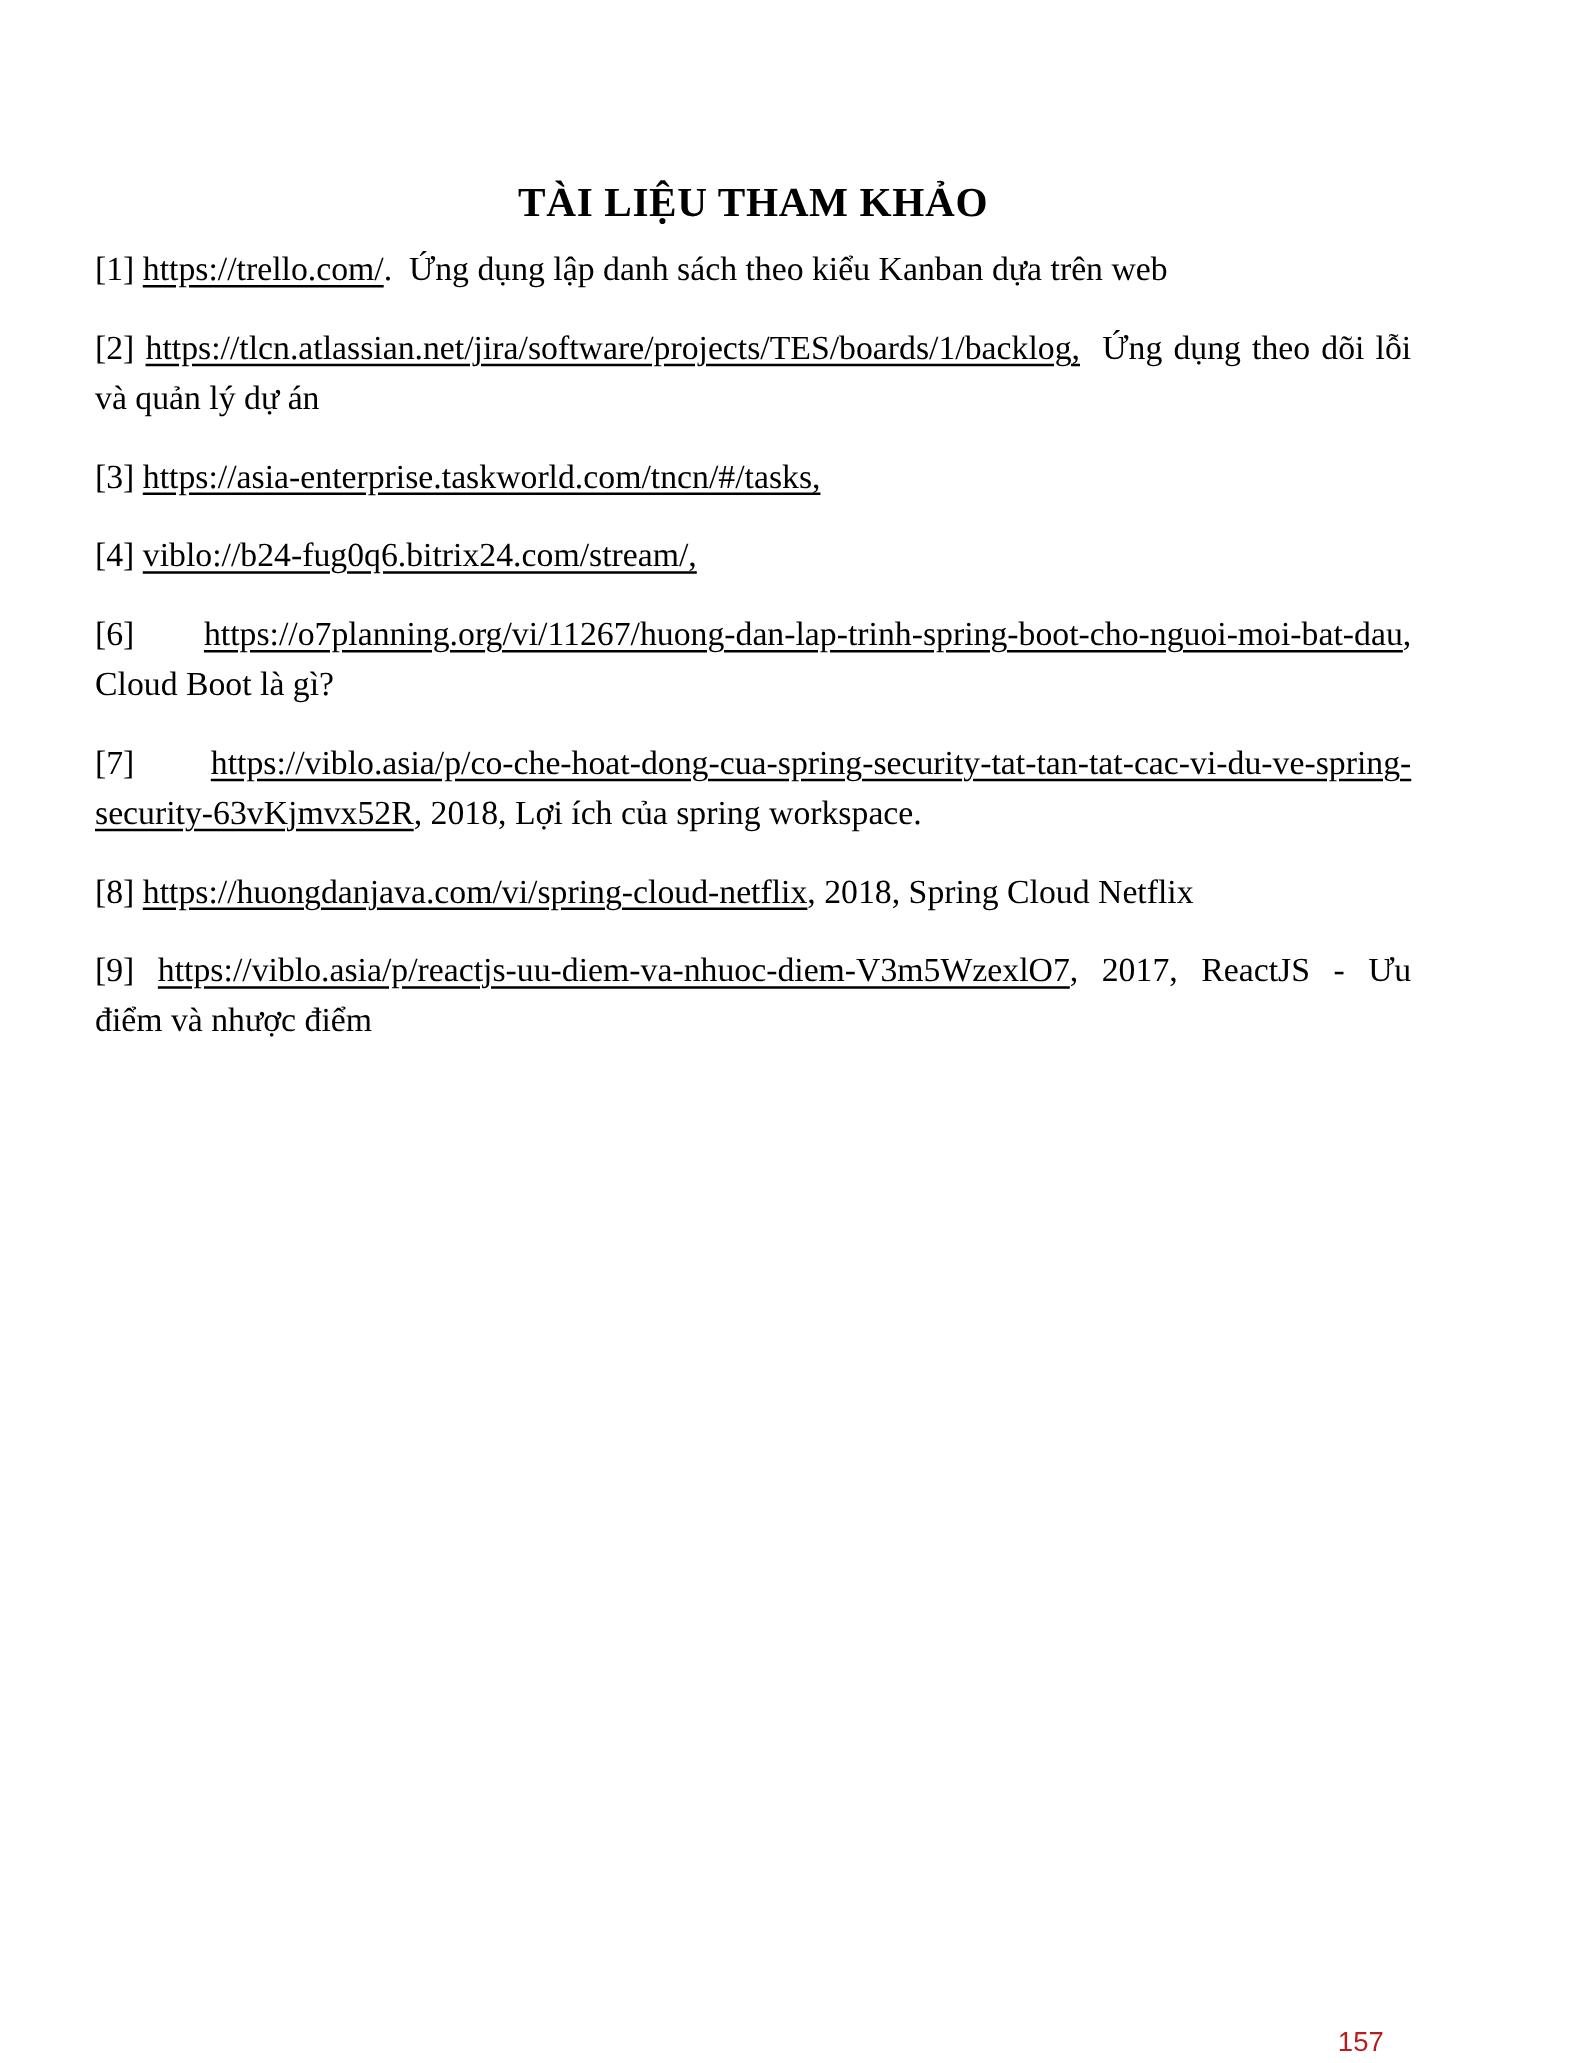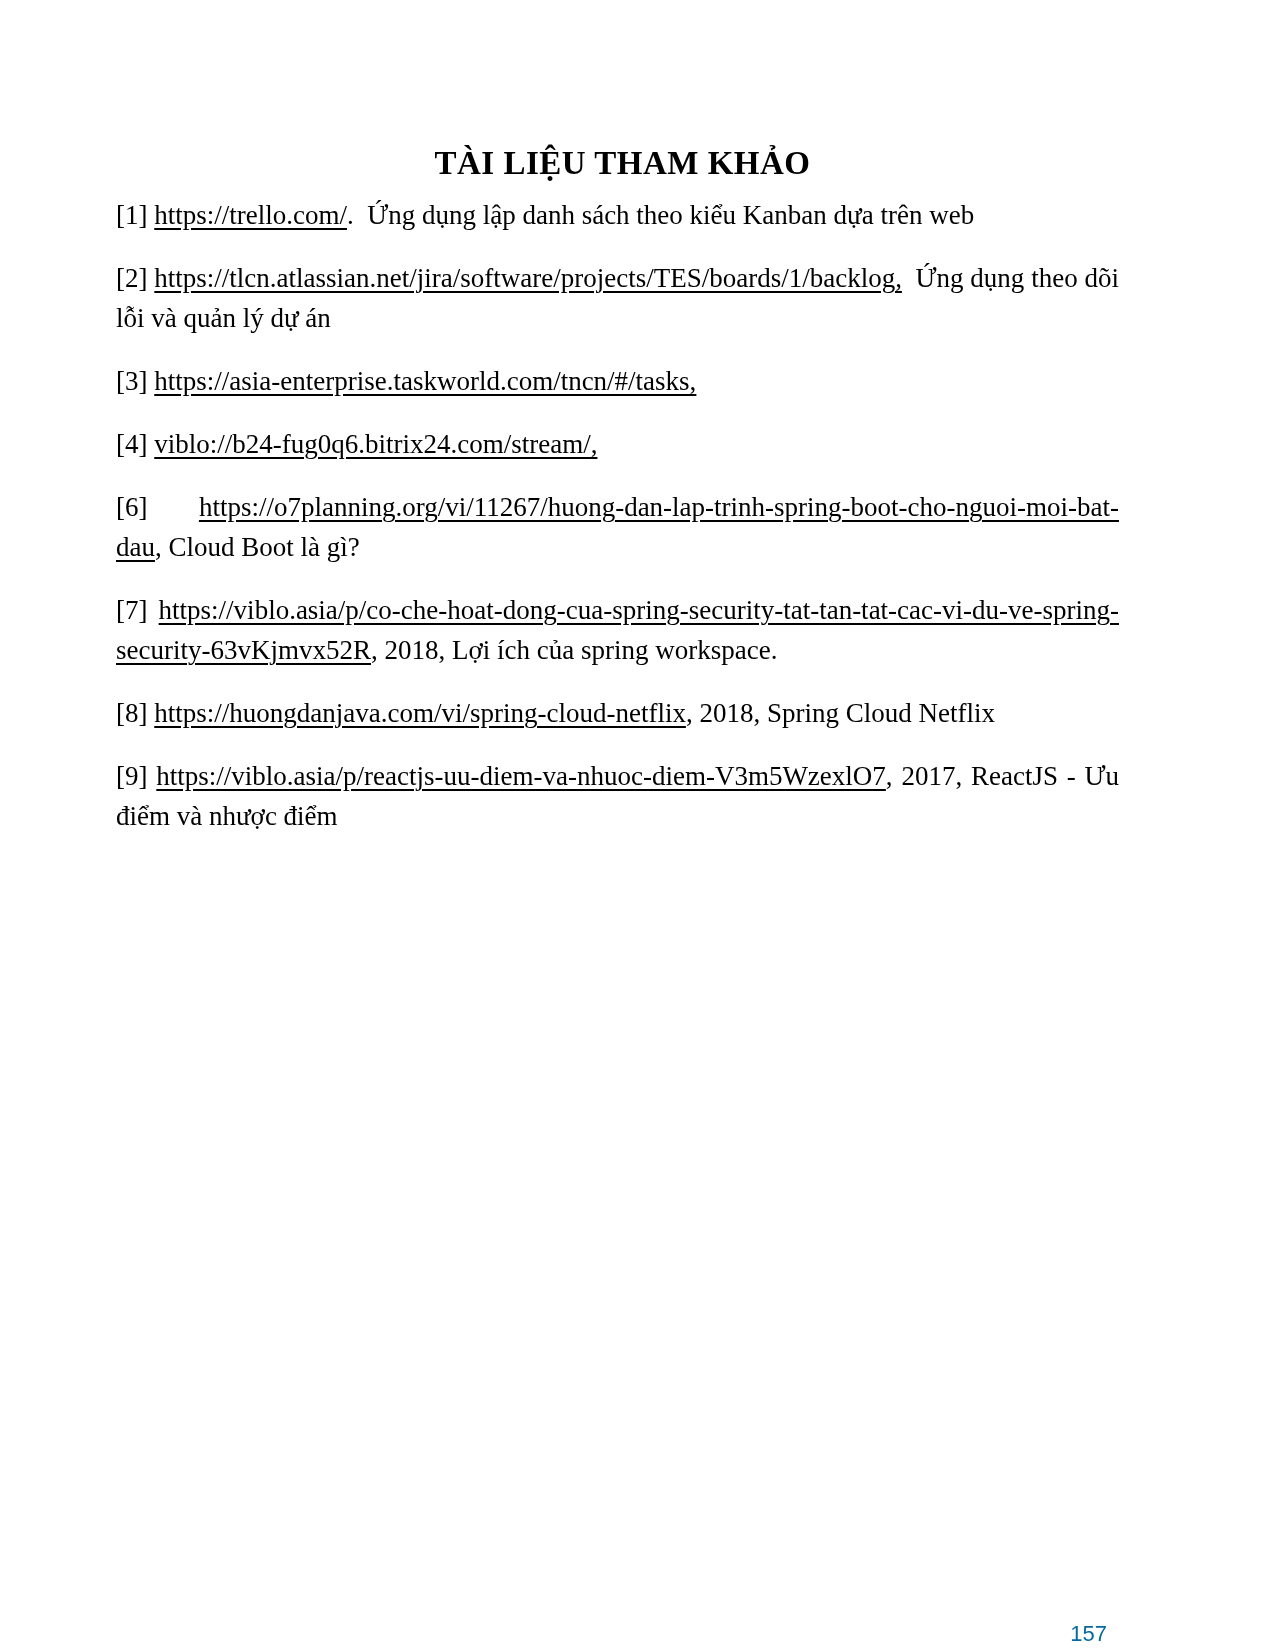"TÀI LIỆU THAM KHẢO" .content { padding: 143px 146px 0 116px -> 143px 146px 0 76px }
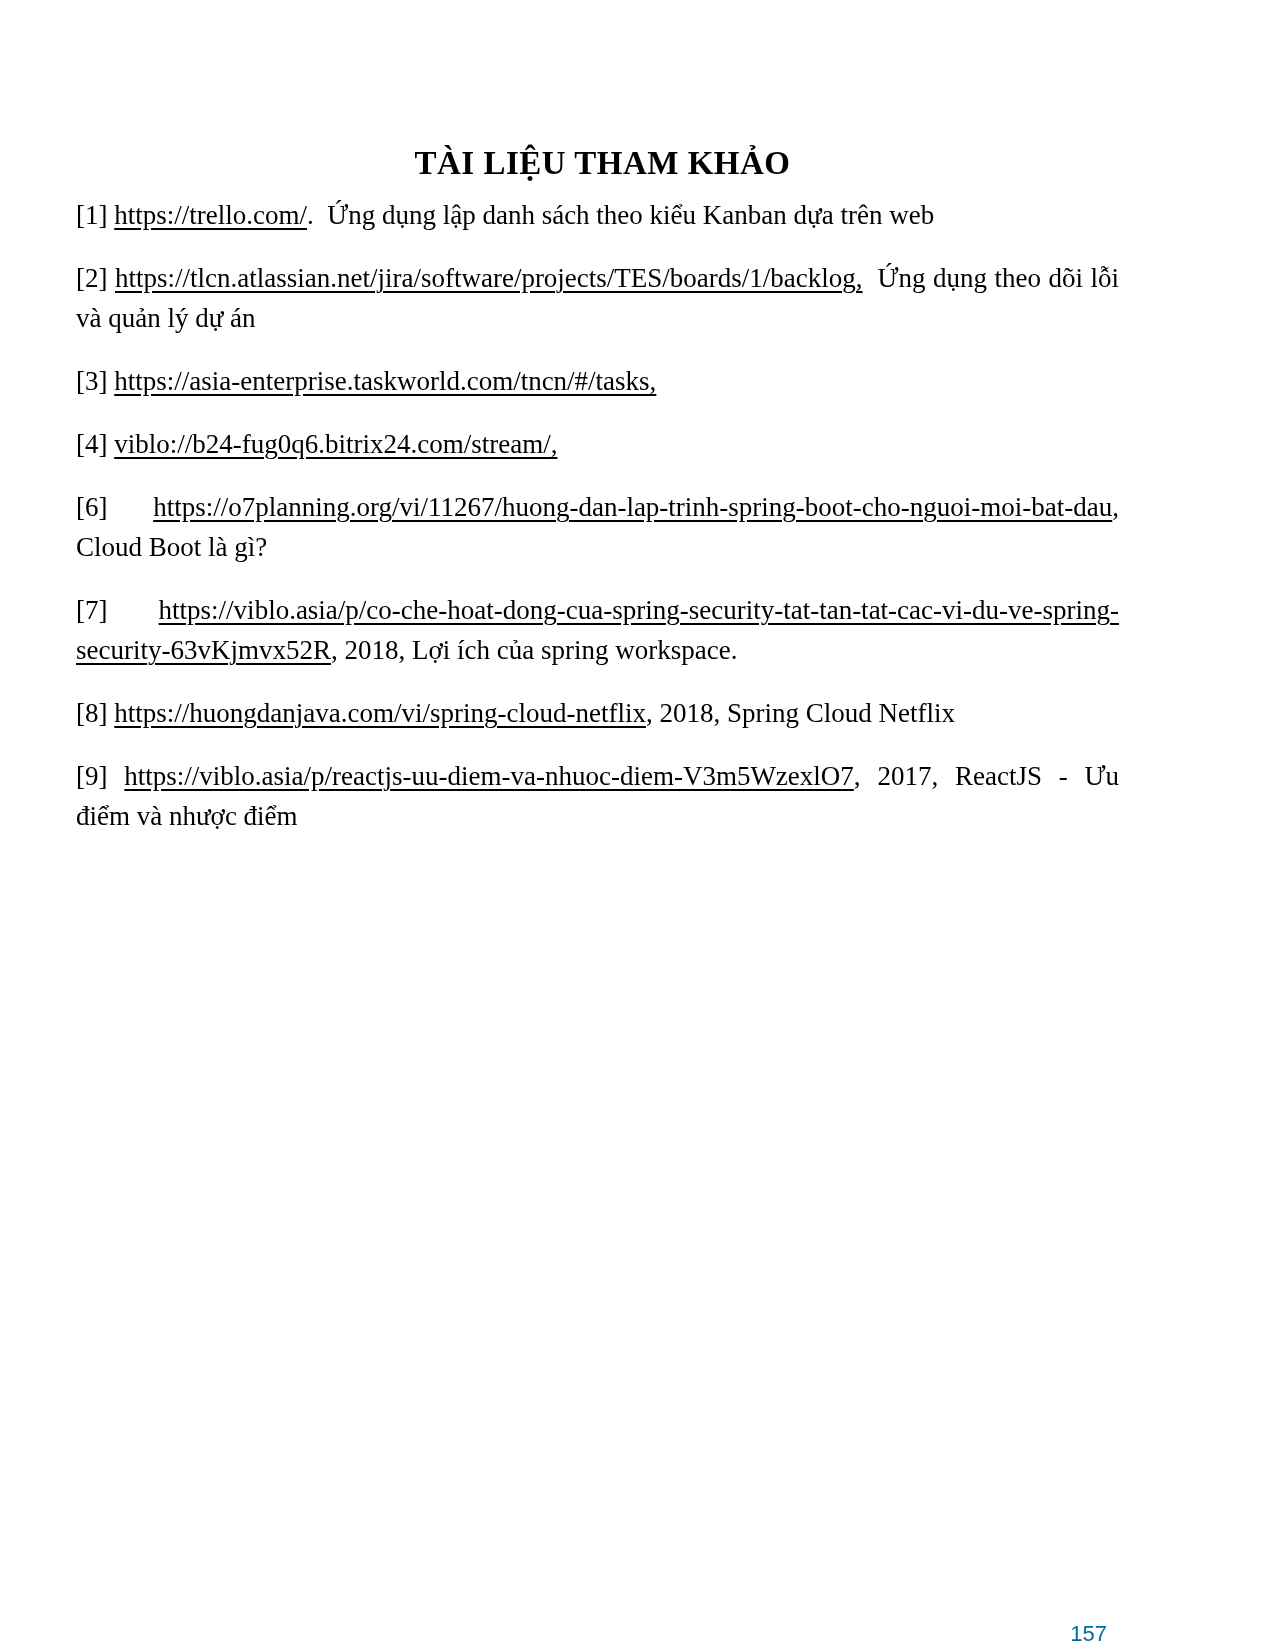"[1] https://trello.com/. Ứng dụng lập" .ref { margin: 0 10px 23px 0 -> 0 0 23px 0 }
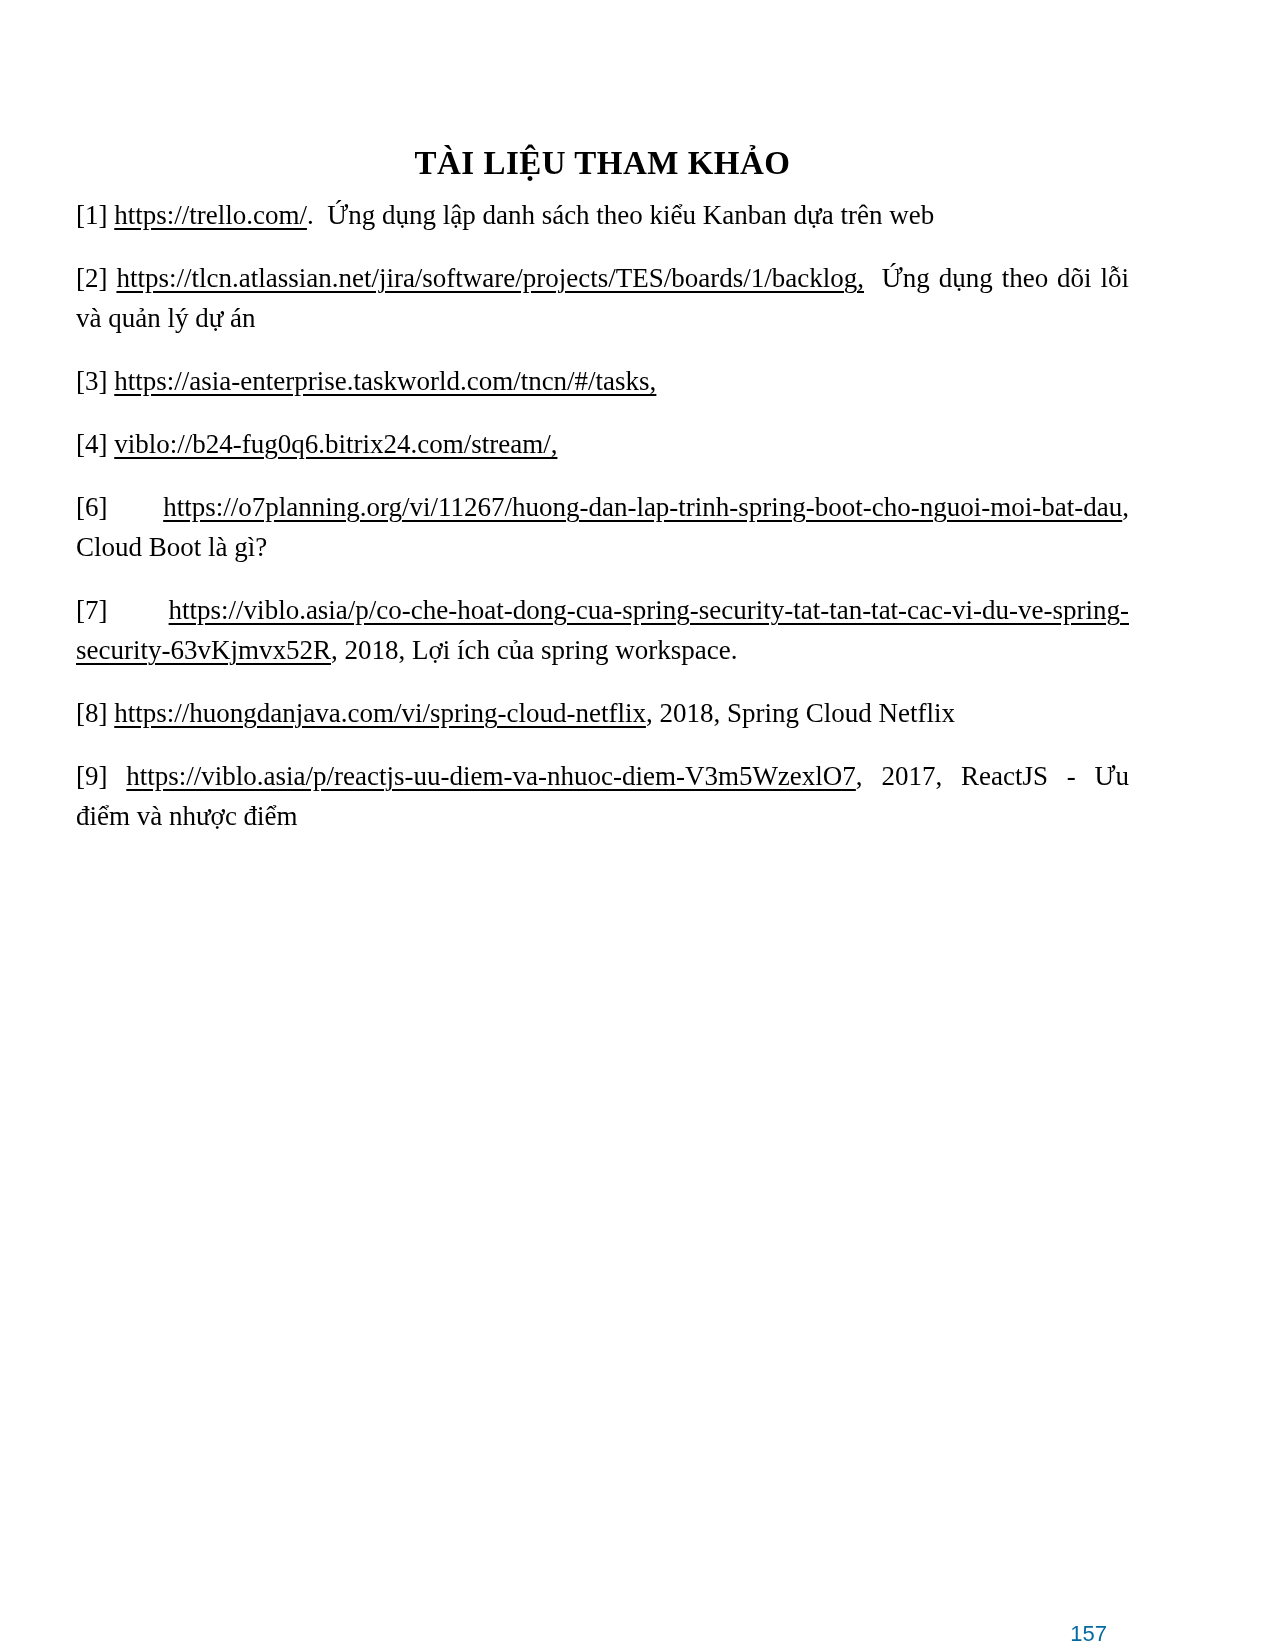"157" .page-number { color: #0369a1 -> #b91c1c }
